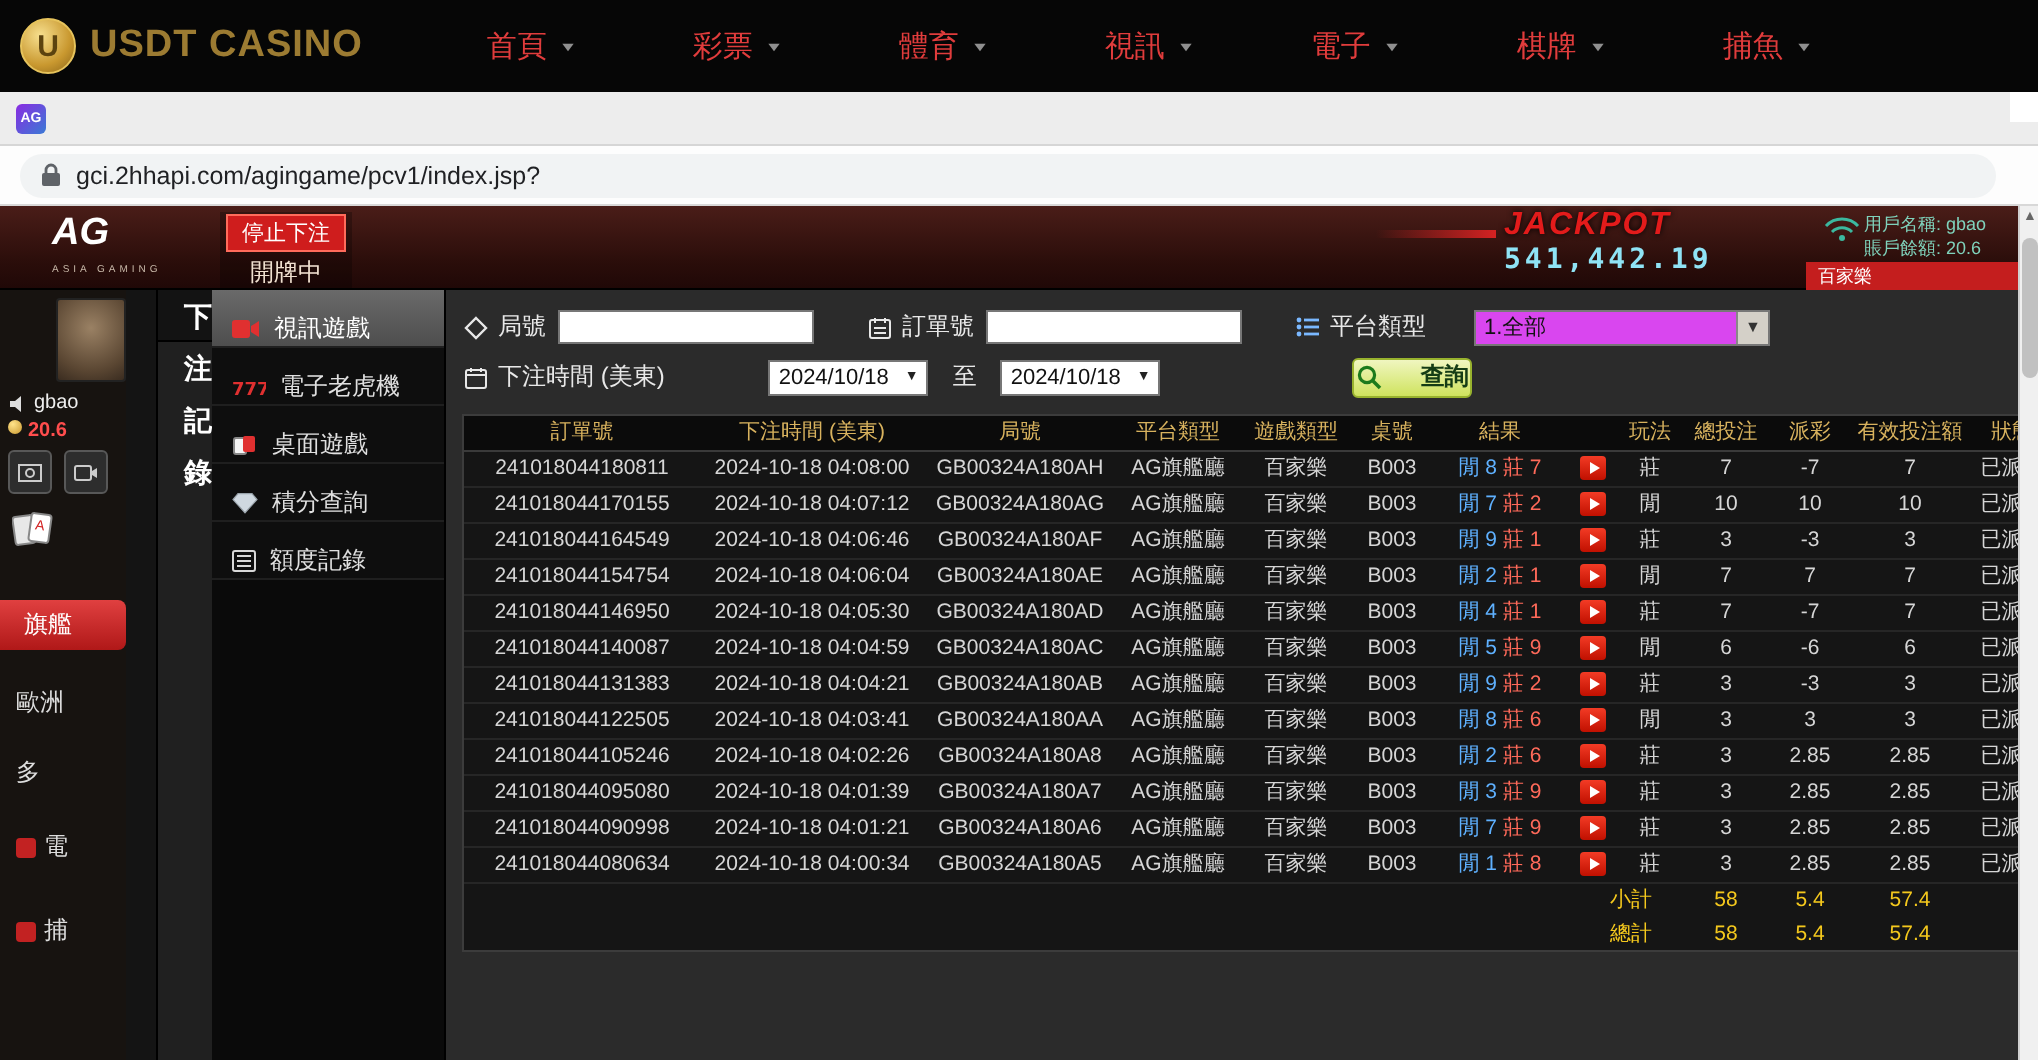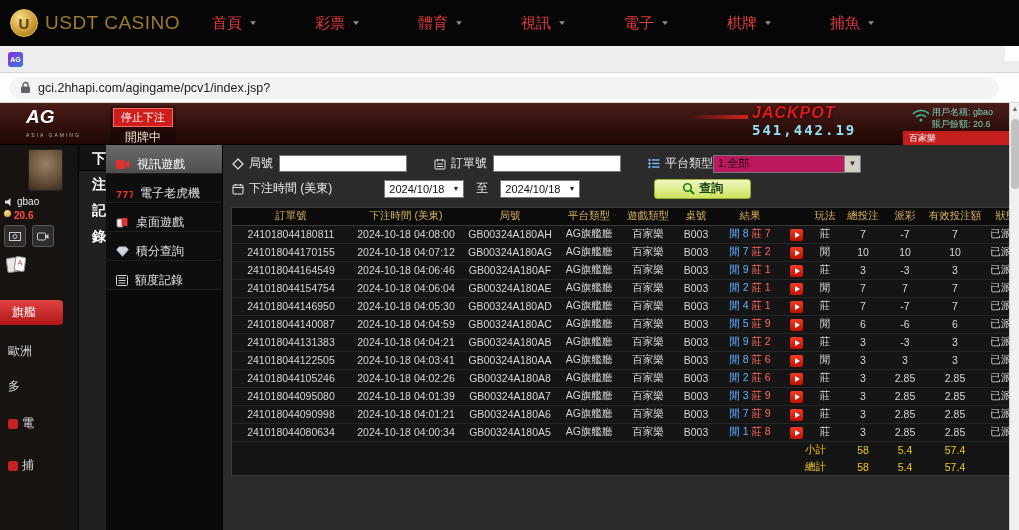"USDT CASINO" .brand-text { font-weight: normal -> bold }
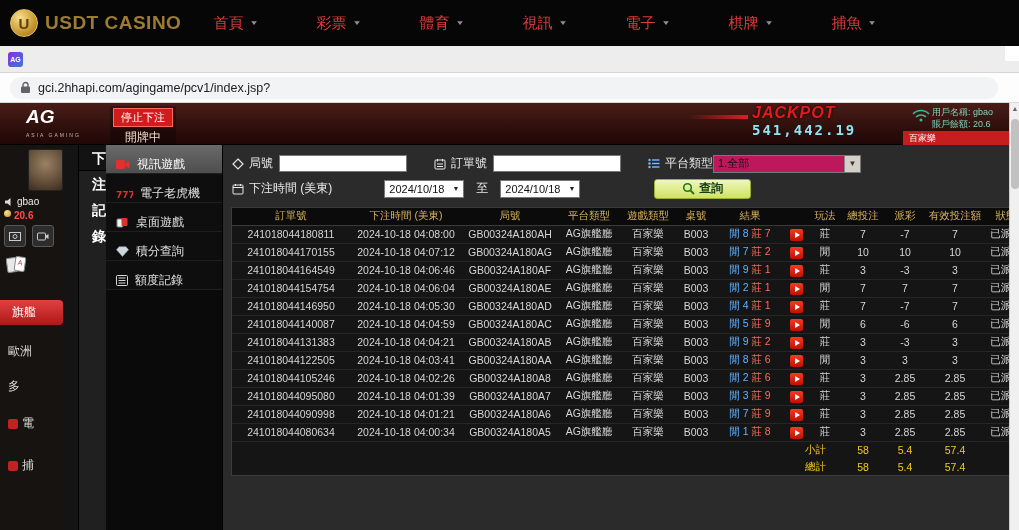"首頁" .site-nav { margin-left: 32px -> 62px }
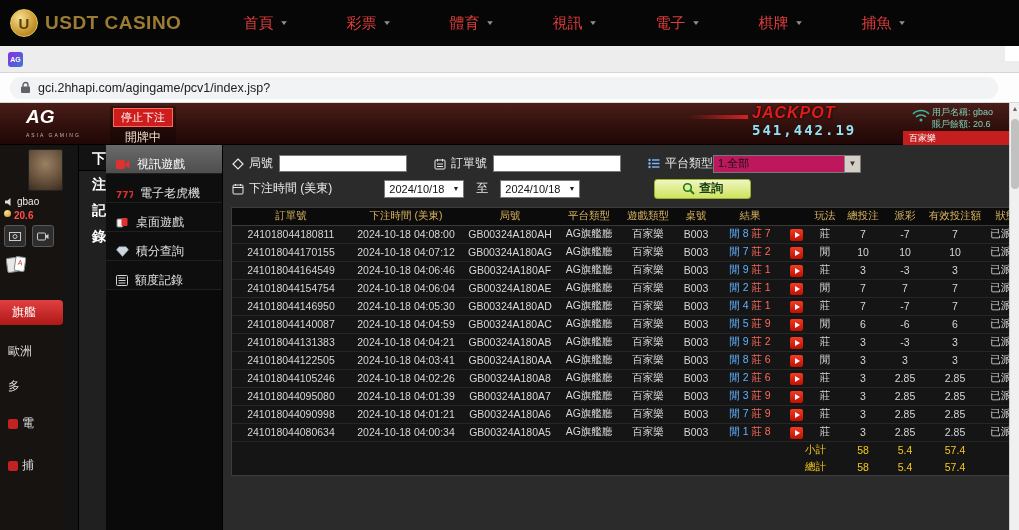"1.全部" .fsel { background: #be185d -> #d946ef; margin-left: 0 -> 24px }
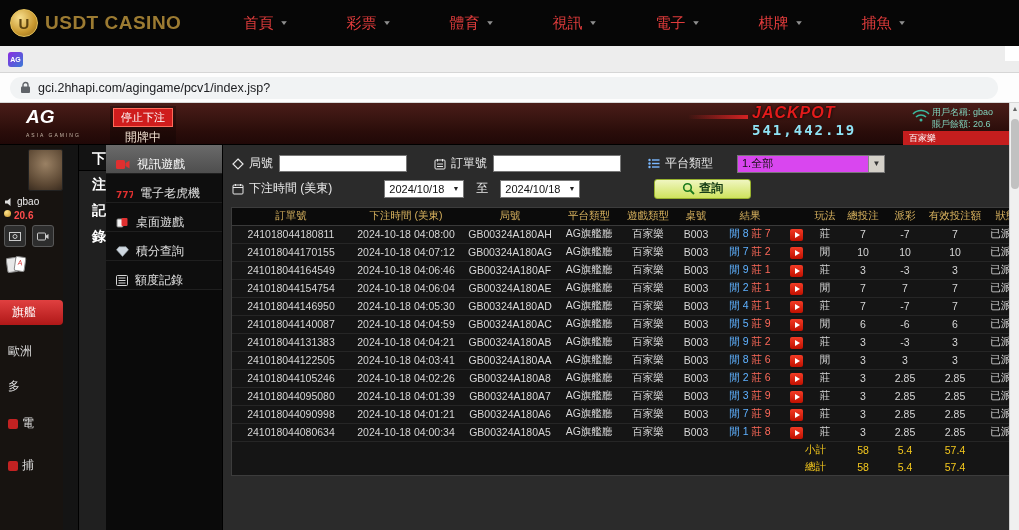"查詢" .searchbtn { gap: 4px -> 19px; margin-left: 74px -> 96px; padding: 0 27px -> 0 1px }
